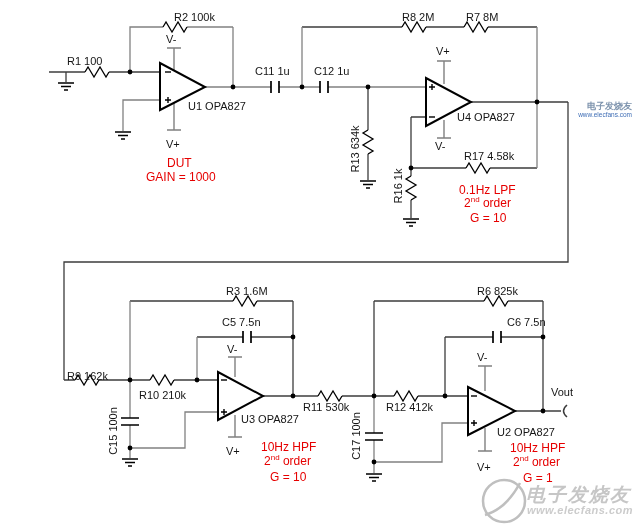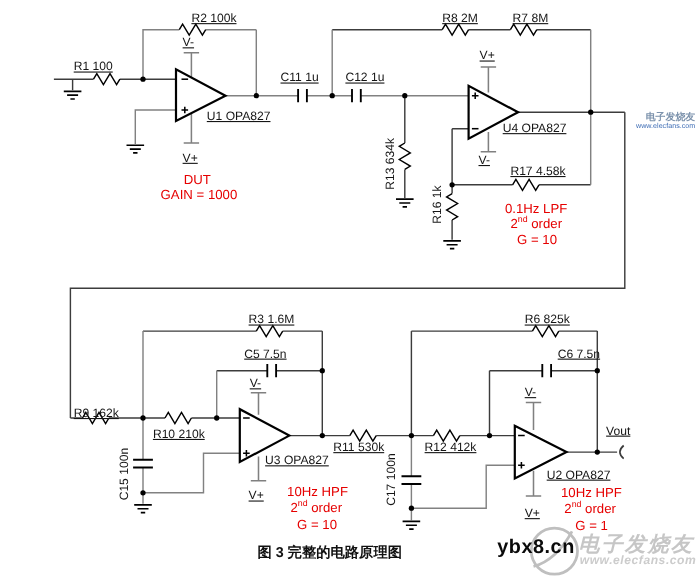"R2 100k" .lbl { text-decoration: underline -> none }
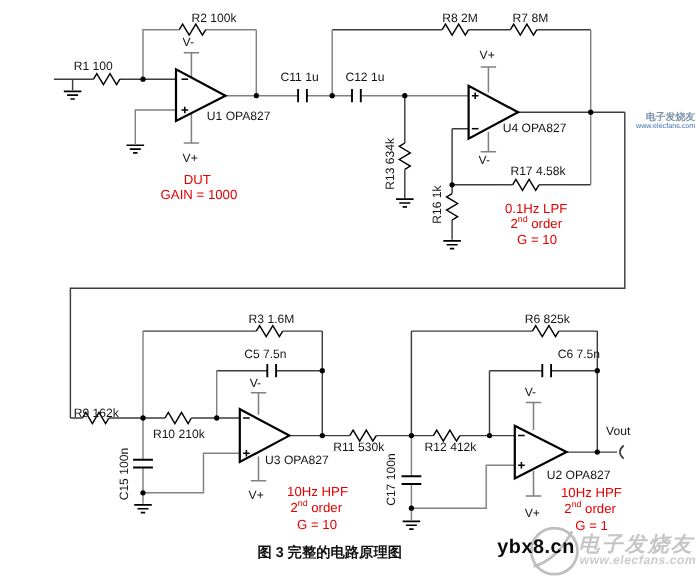"图 3 完整的电路原理图" div.caption { html: <div>图 3 完整的电路原理图</div> -> none }
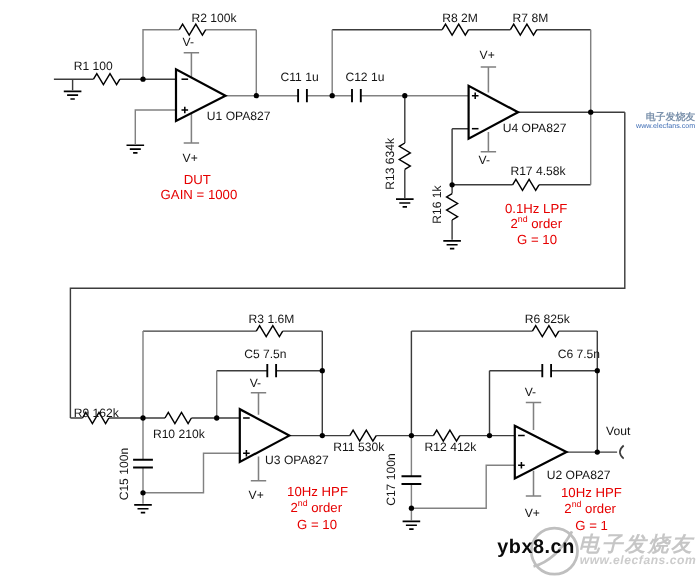"ybx8.cn" div.ybx { html: <div>ybx8.cn</div> -> none }
